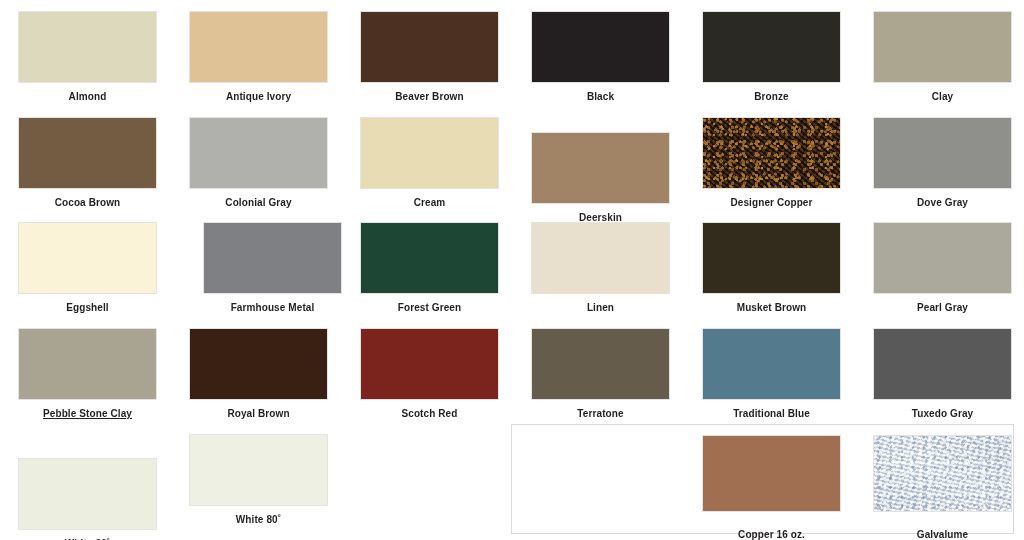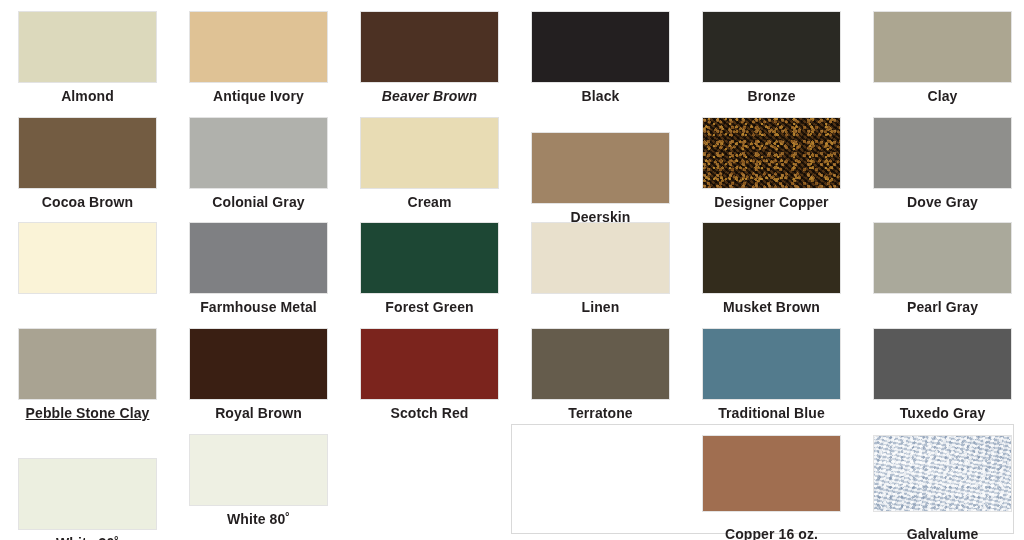"Almond" .swatch-label { font-size: 14px -> 10px }
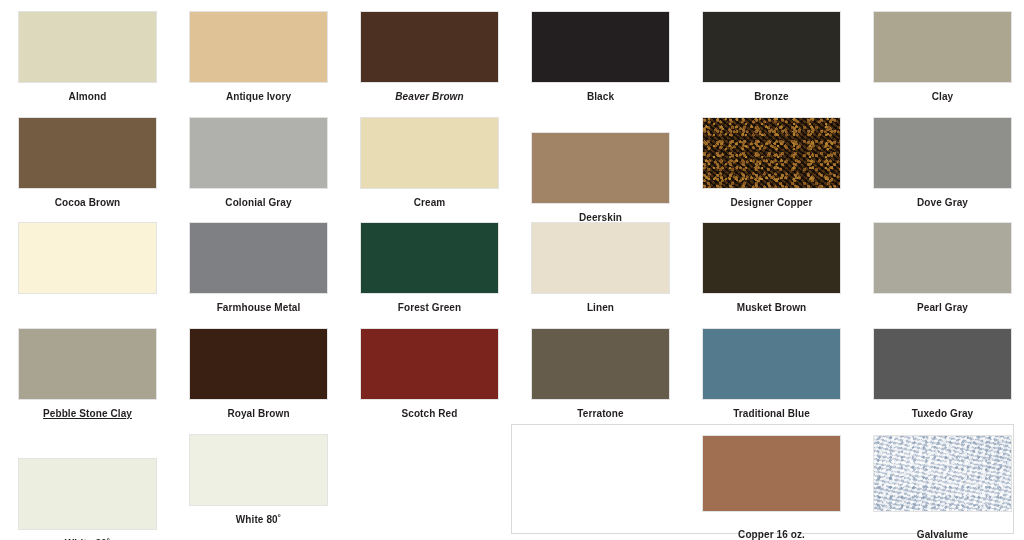"Beaver Brown" div.swatch-cell { font-style: italic -> none }
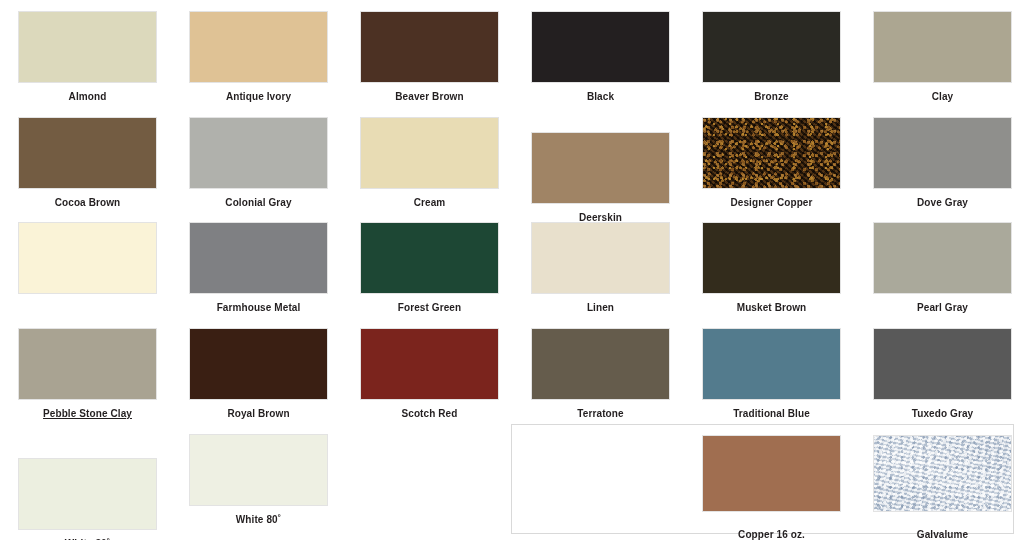"Eggshell" div.swatch-label { html: none -> <div>Eggshell</div> }
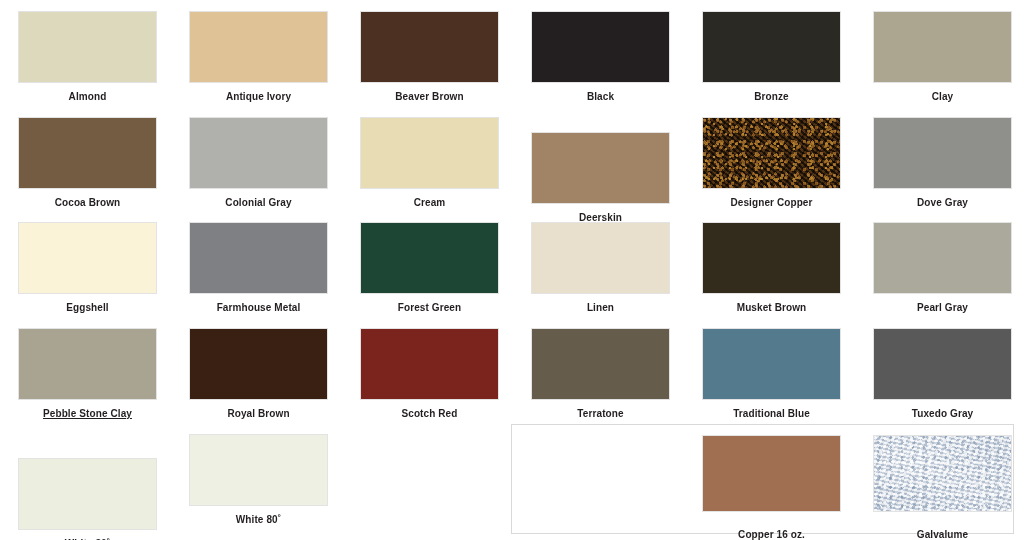"Farmhouse Metal" div.swatch-cell { left: 173px -> 187px }
